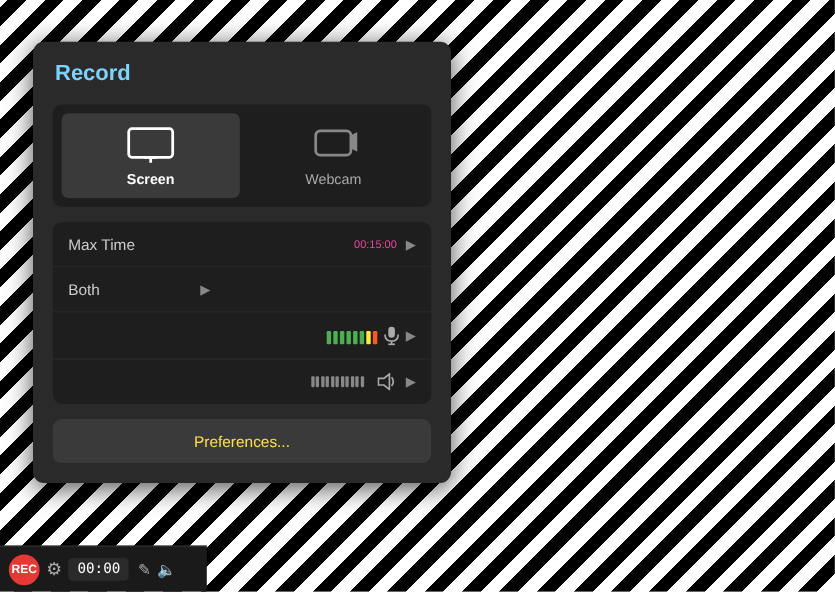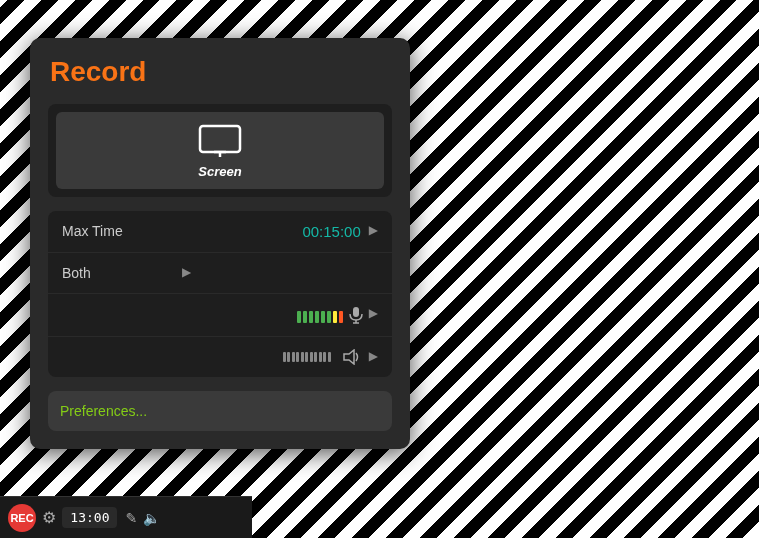"Record" .panel-title { color: #f97316 -> #7dd3fc; font-size: 28px -> 20px }
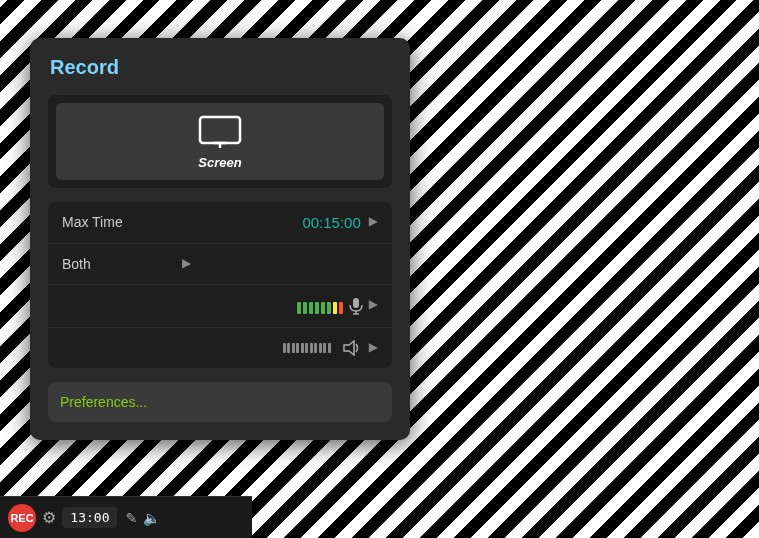"Screen" .mode-btn .mode-label { font-style: italic -> none }
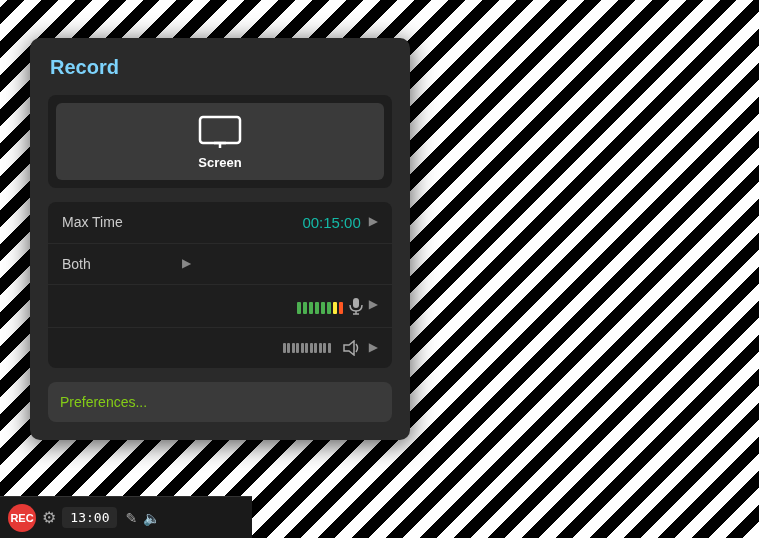"Webcam" button.mode-btn { html: none -> <button> <span> <svg> <rect></rect> <polygon></polygon> </svg> </span> <span>Webcam</span> </button> }
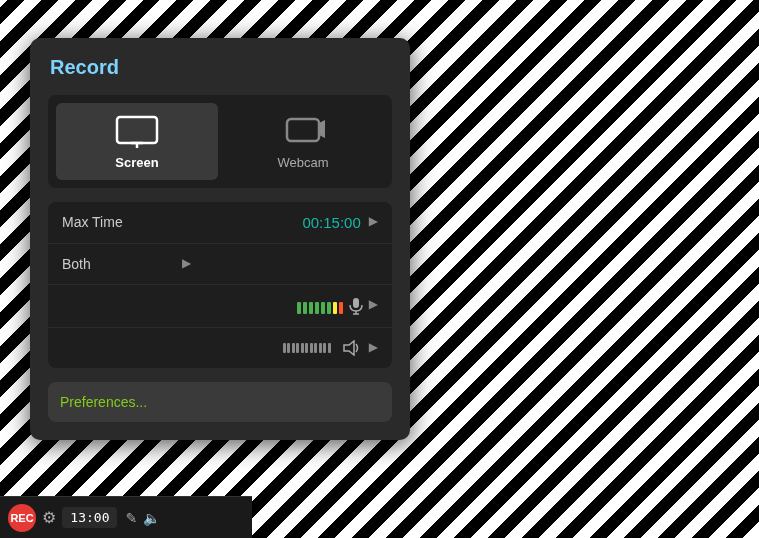"Max Time" .setting-row { align-items: flex-start -> center }
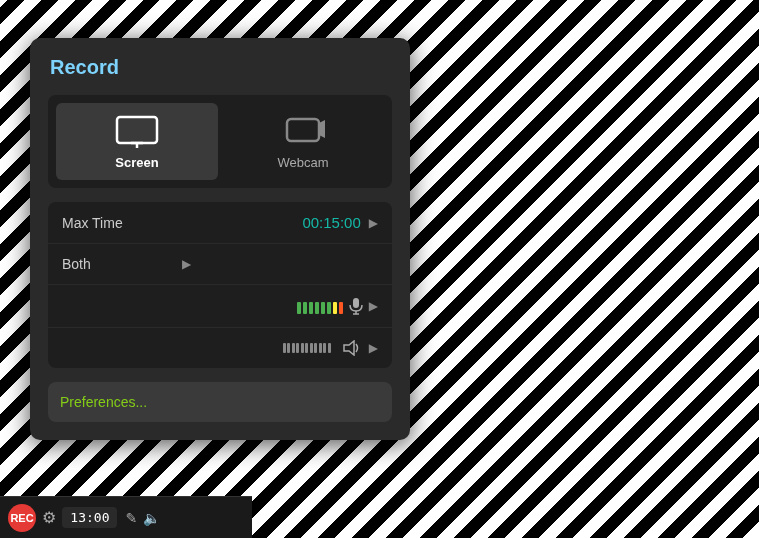"00:15:00" .setting-value { color: #14b8a6 -> #ec4899; font-size: 15px -> 10px }
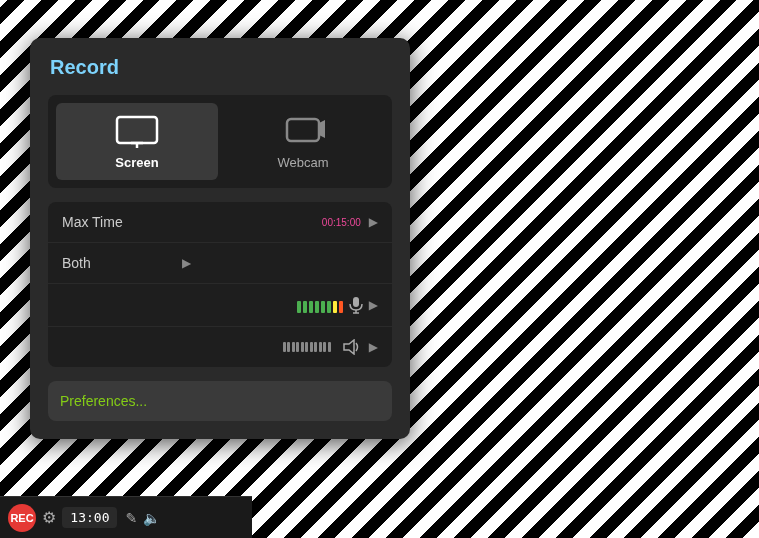"Preferences..." .preferences-btn { color: #84cc16 -> #fde047; text-align: left -> center }
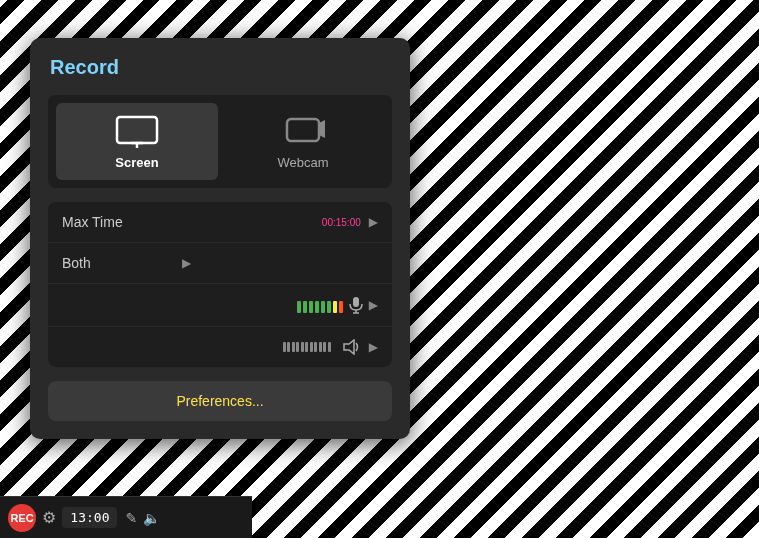"REC" .bottom-bar { width: 252px -> 188px }
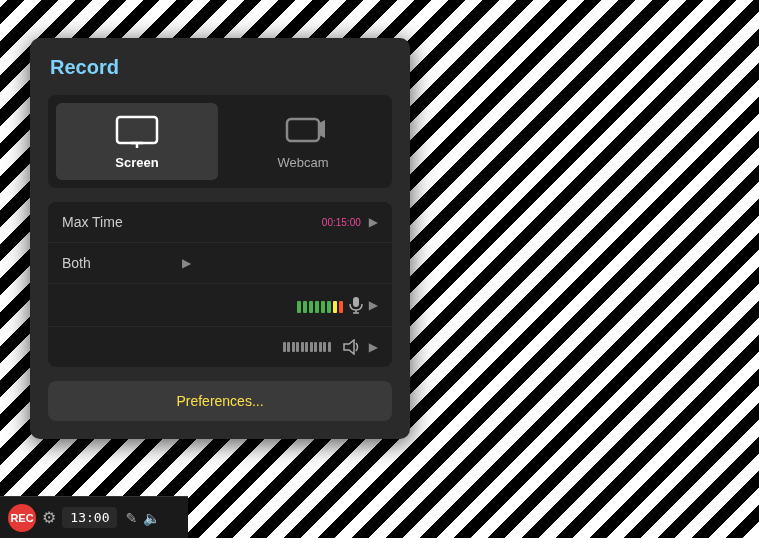"13:00" span.timer-display { text: 13:00 -> 00:00 }
